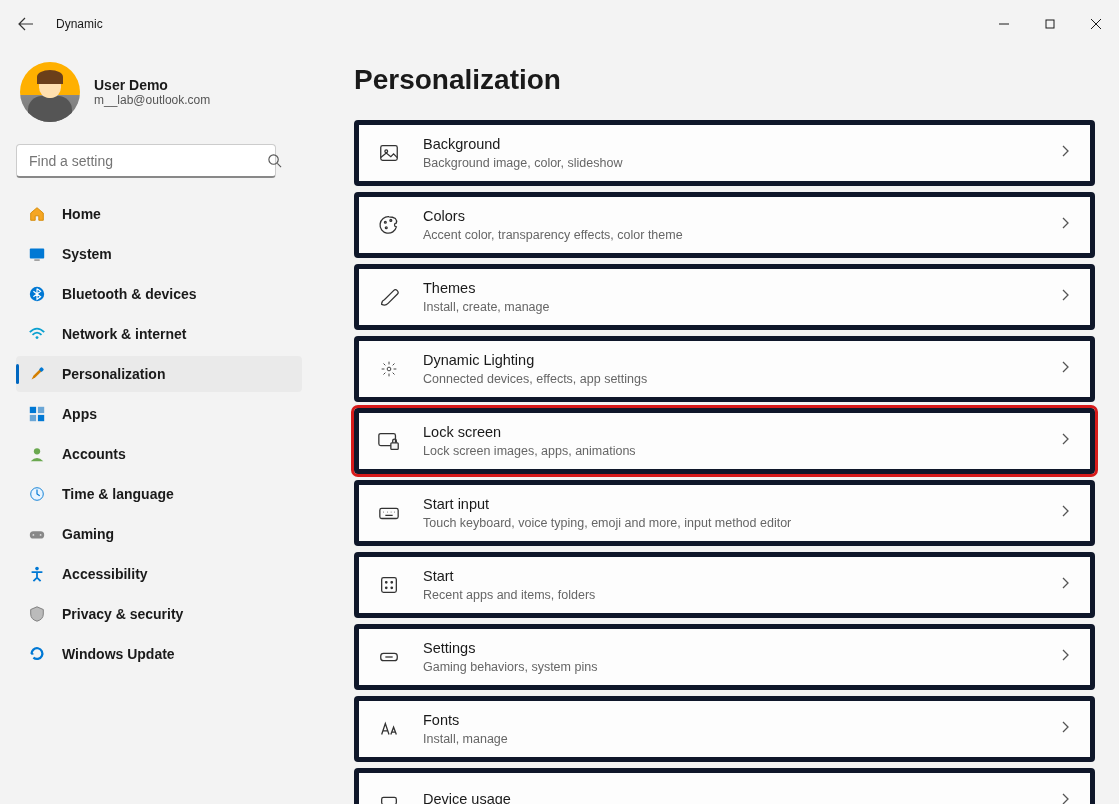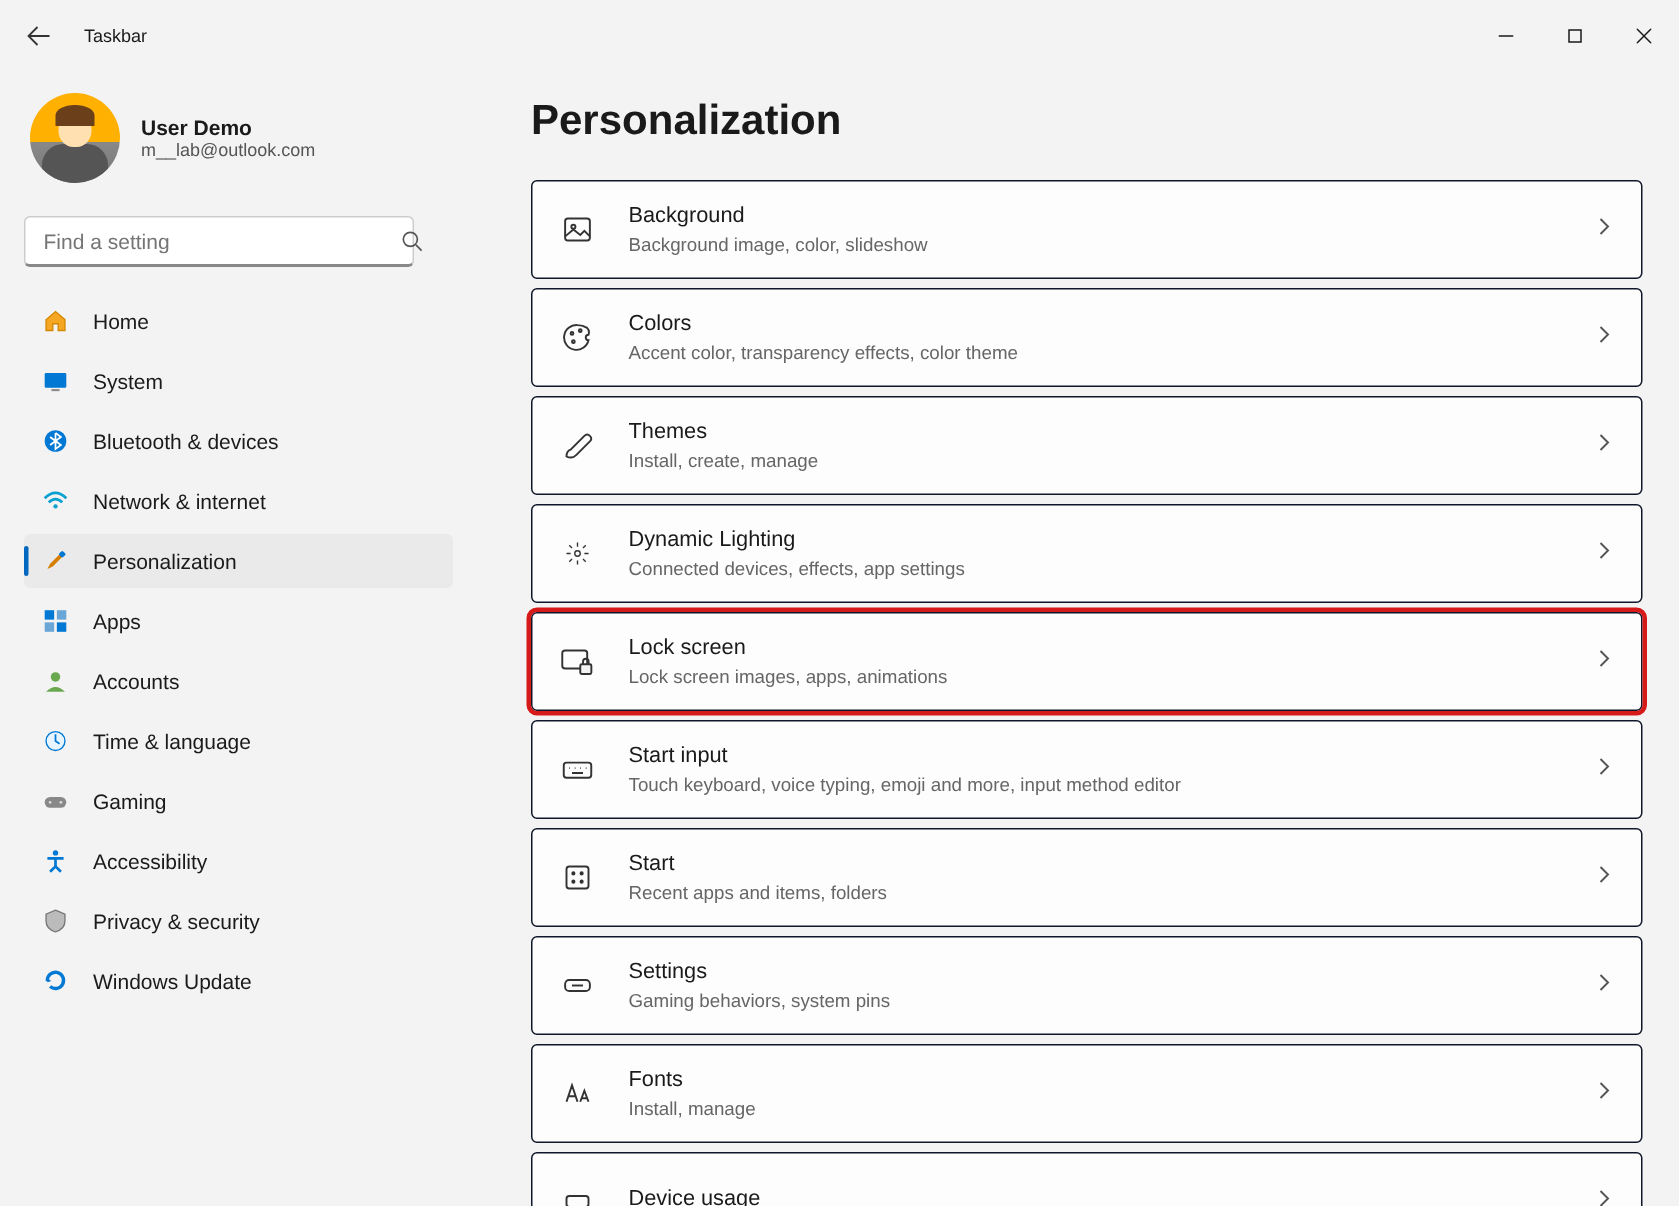"Taskbar" div.window-title { text: Taskbar -> Dynamic }
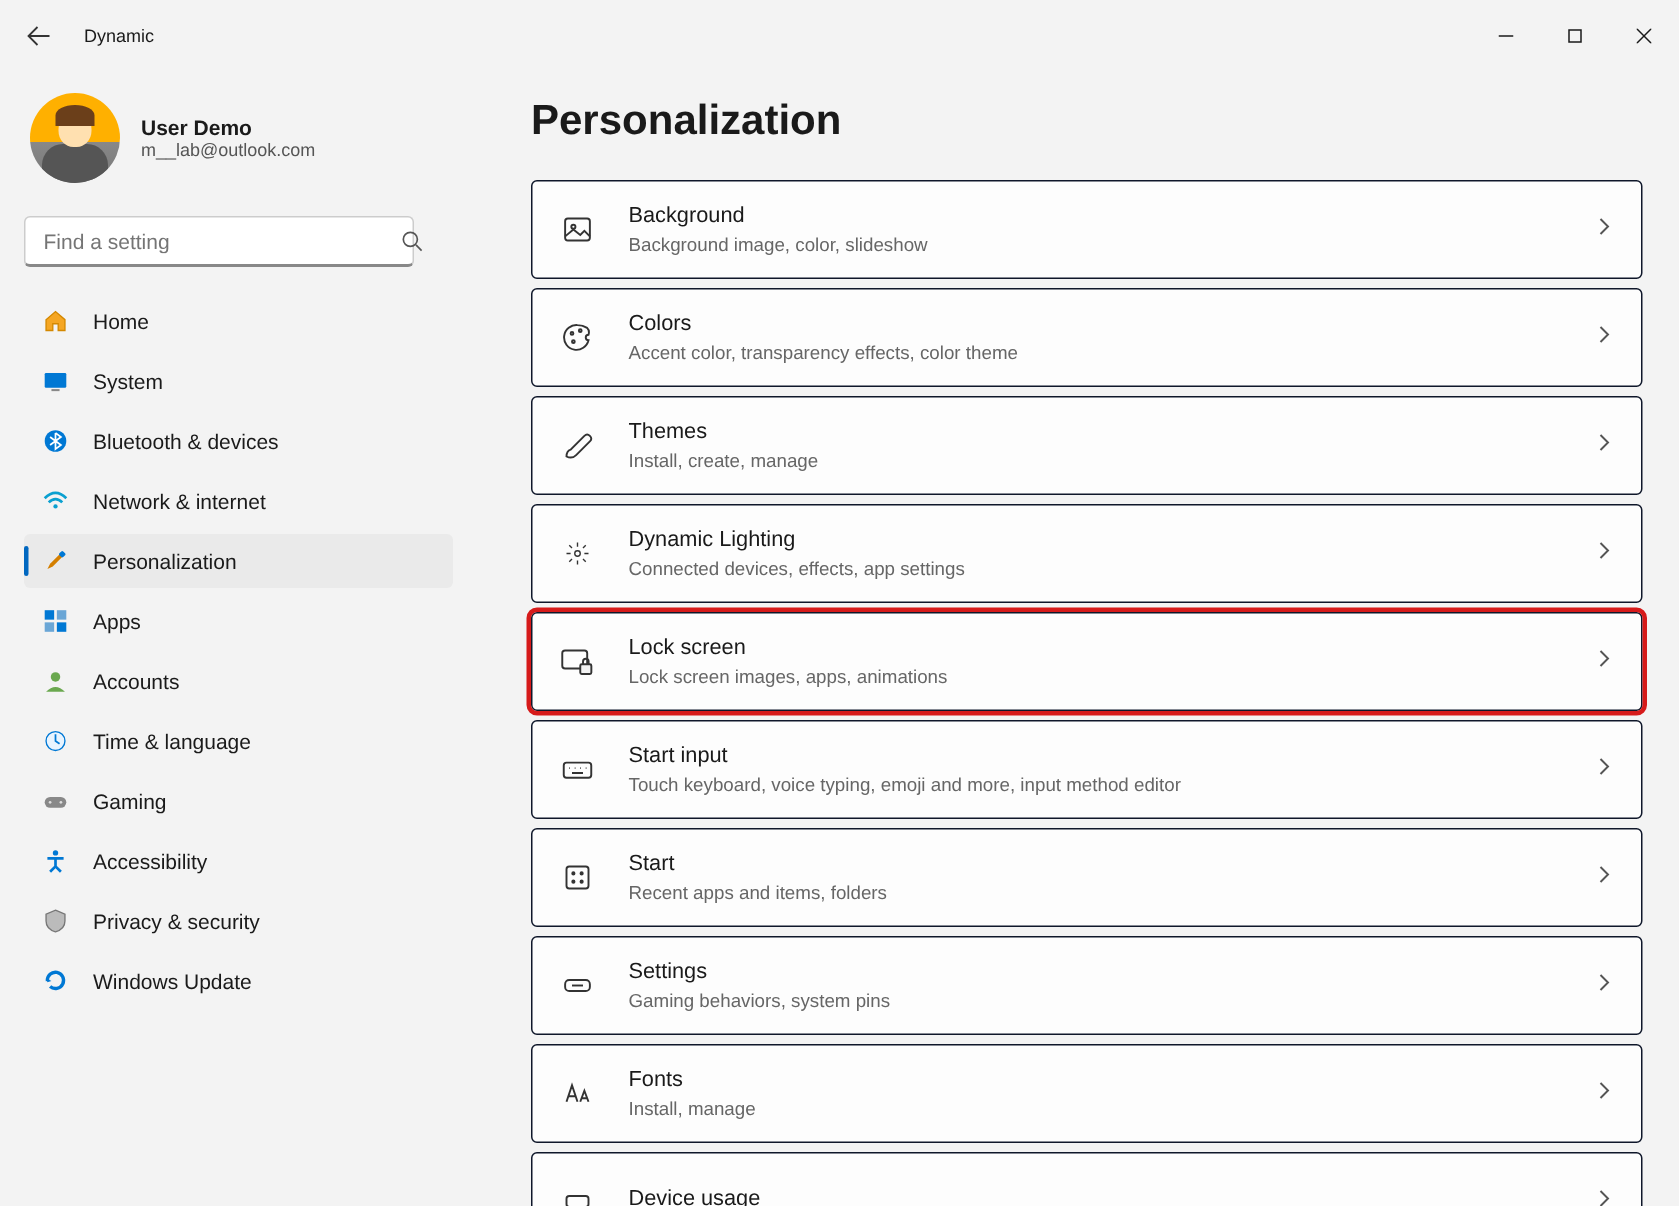"Background" .card { border: 1px solid #0f172a -> 5px solid #0f172a }
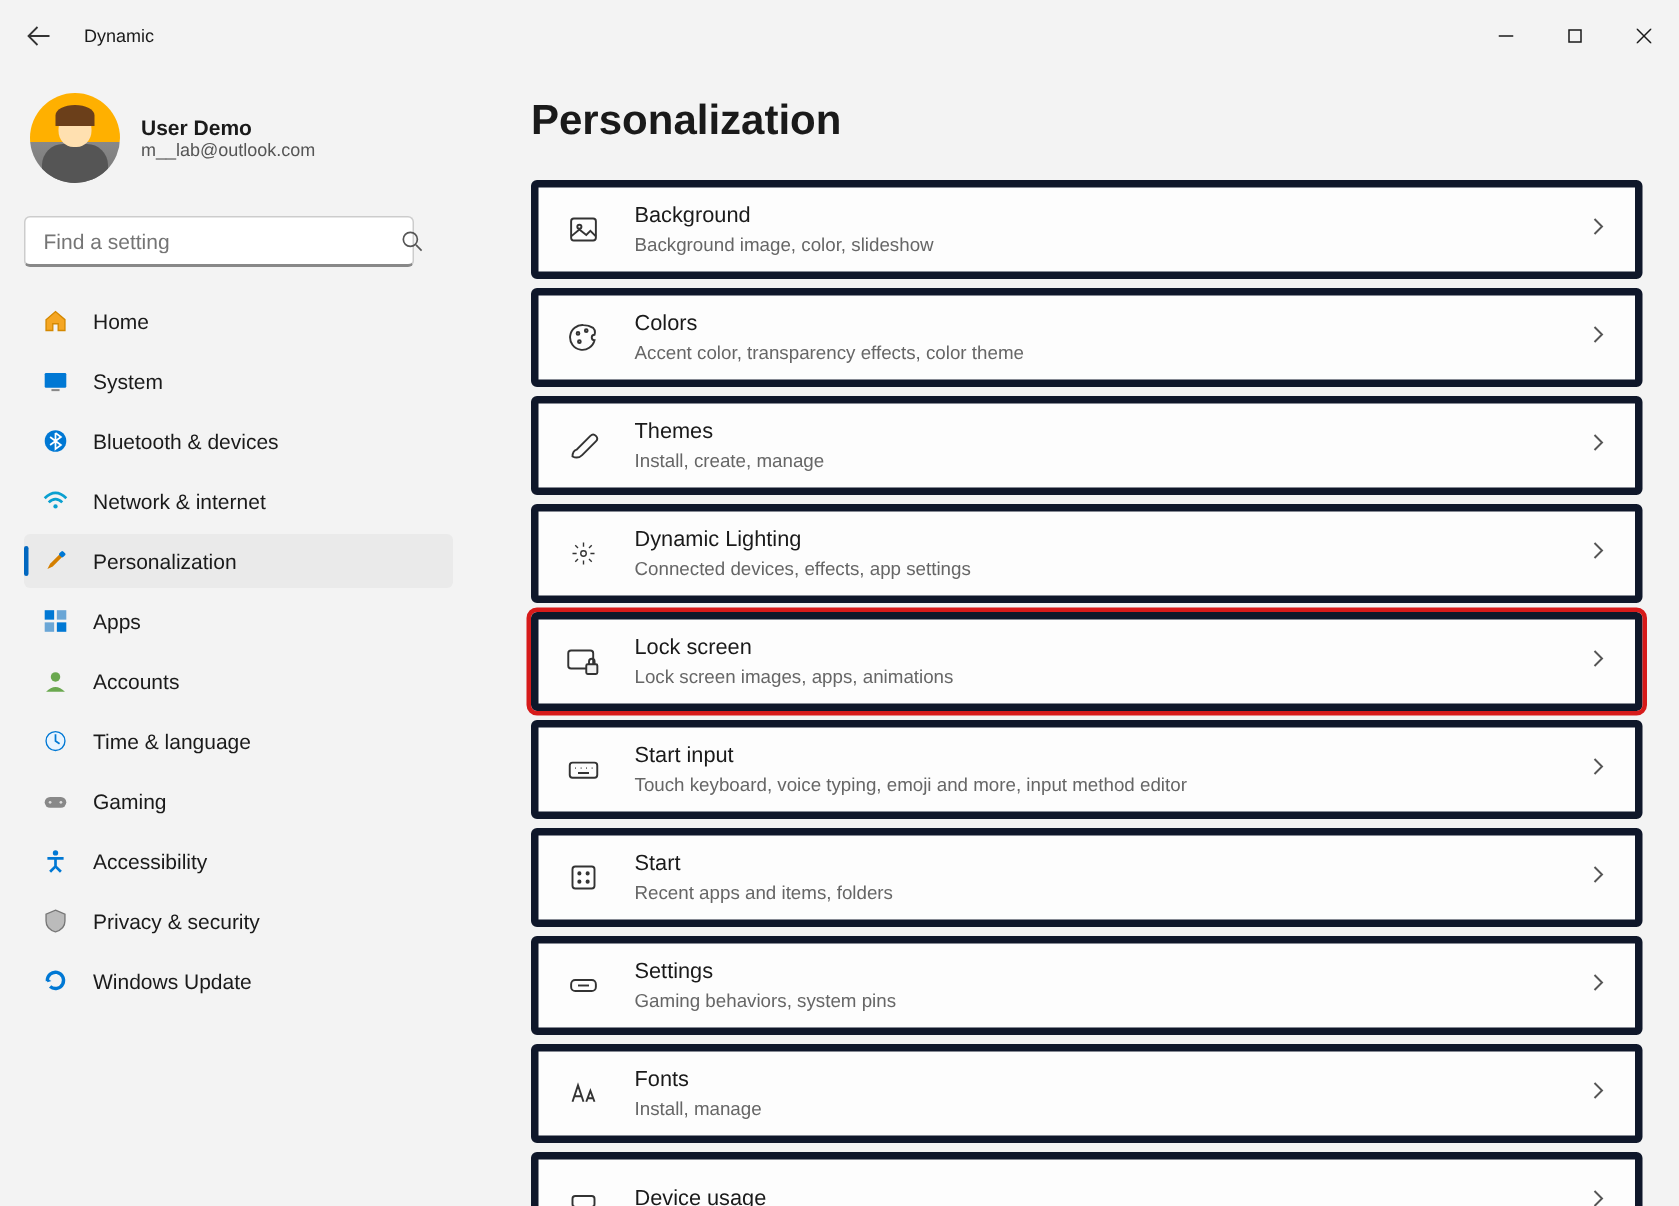"Home" .nav-list { font-weight: none -> bold }
